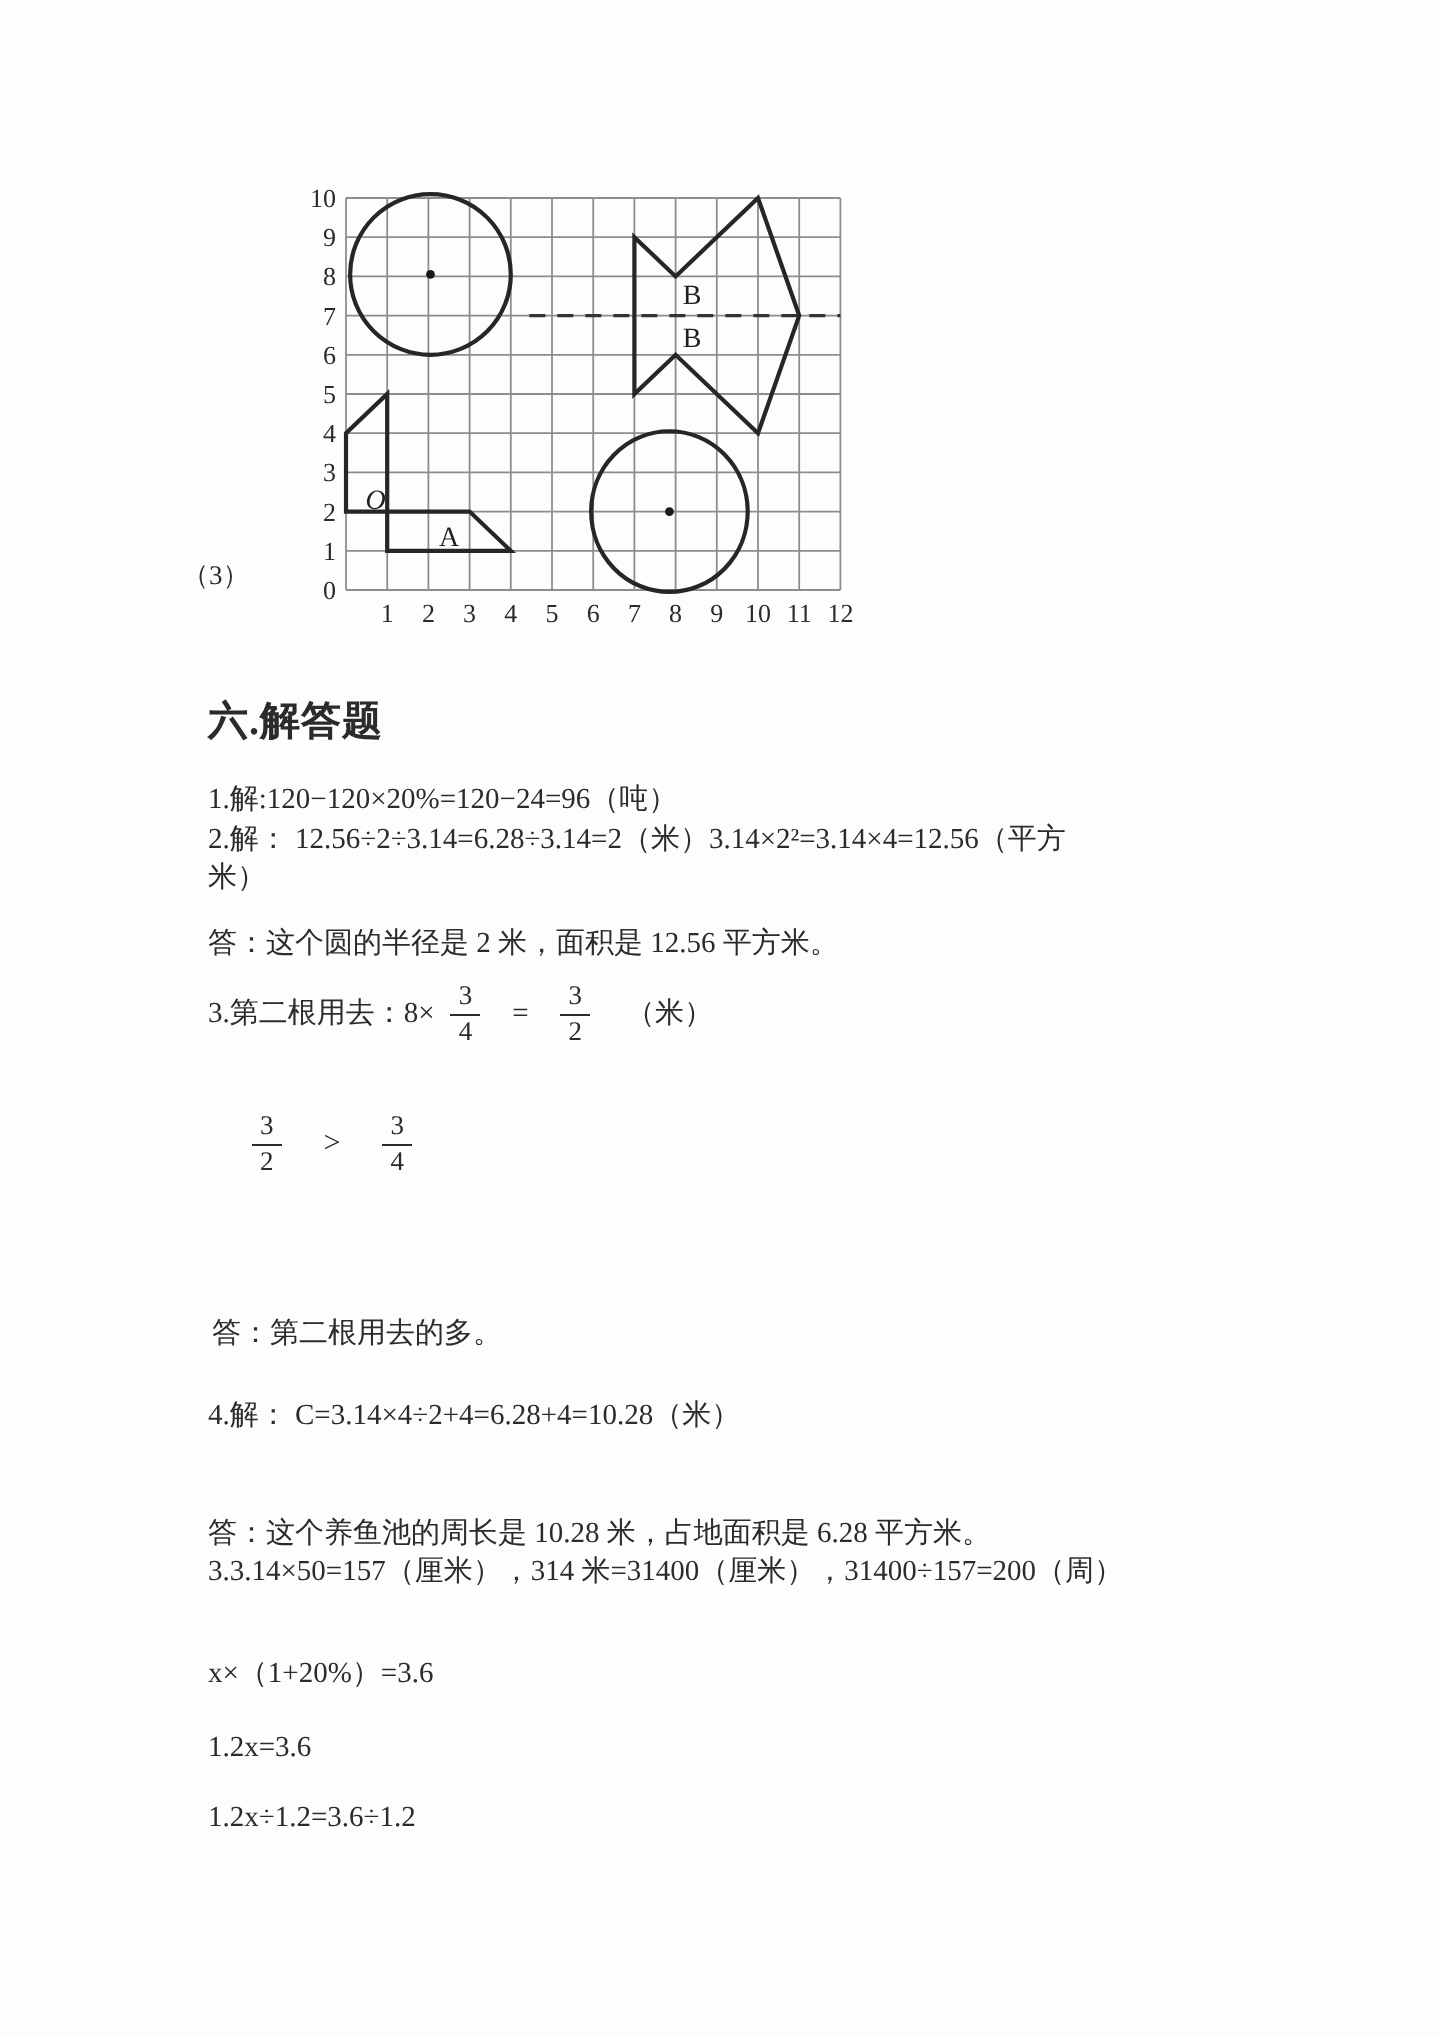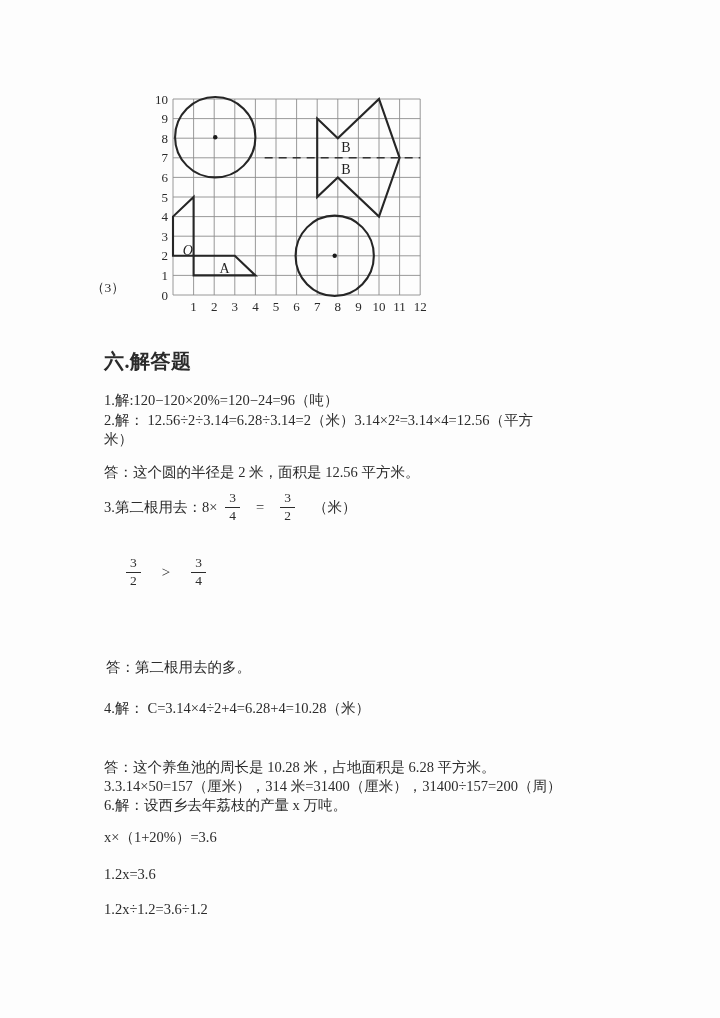"6.解：设西乡去年荔枝的产量 x 万吨。" div.tline { html: <div>6.解：设西乡去年荔枝的产量 x 万吨。</div> -> none }
